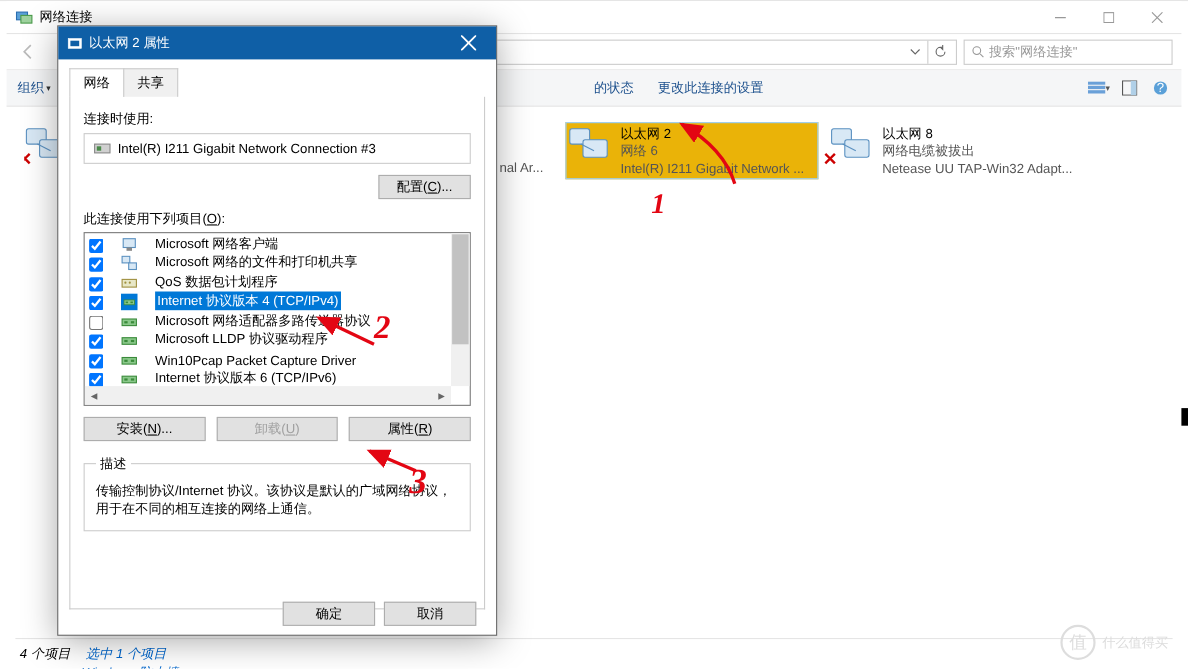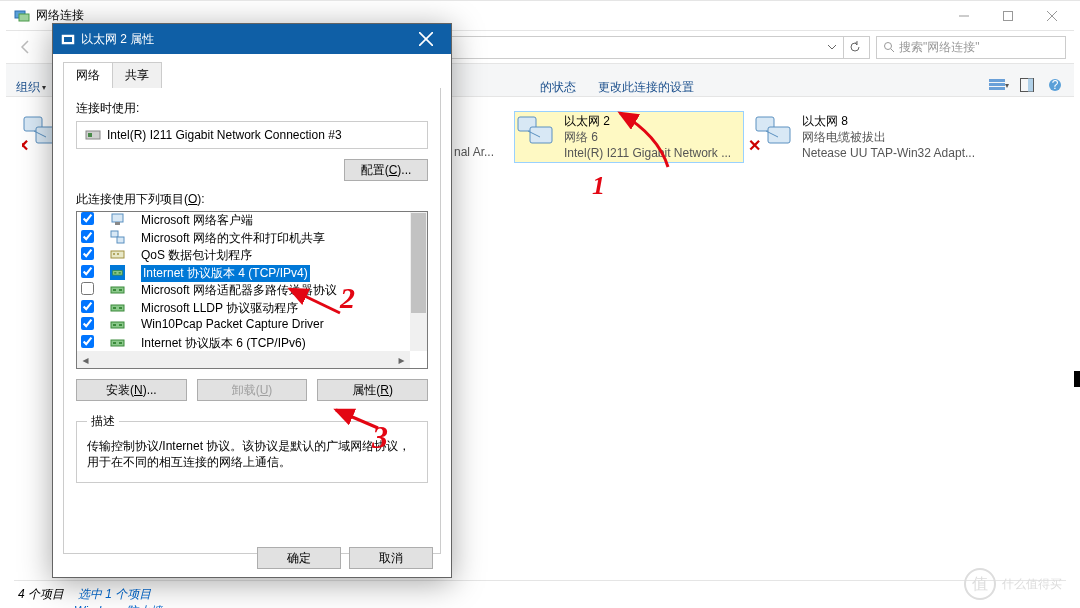"组织" .toolbar-row { align-items: flex-end -> center }
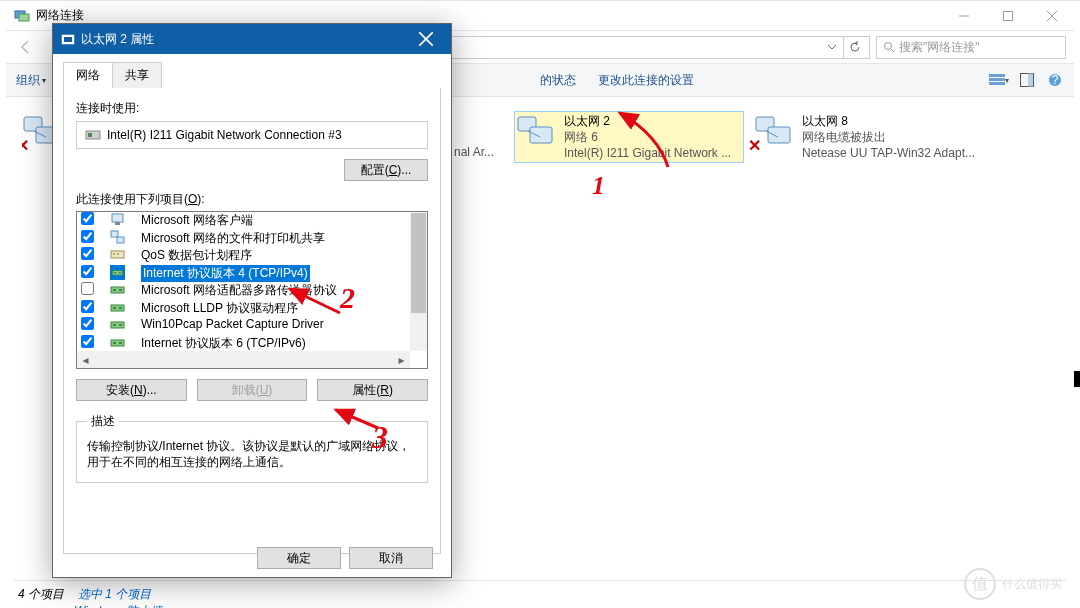"以太网 2" .net-item.selected { background: #fef9c3 -> #eab308 }
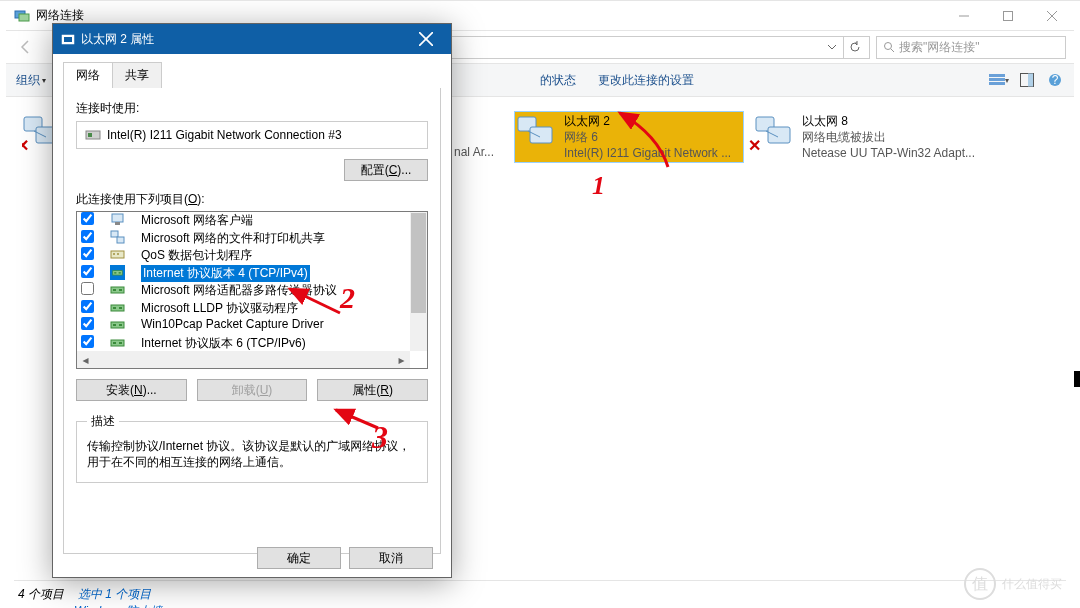"Microsoft 网络客户端" .item-row { align-items: flex-start -> flex-end }
